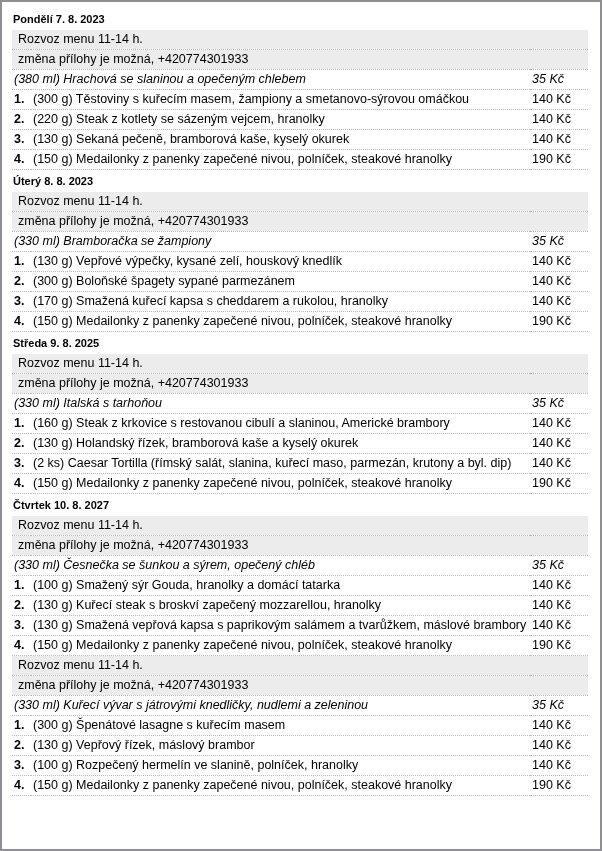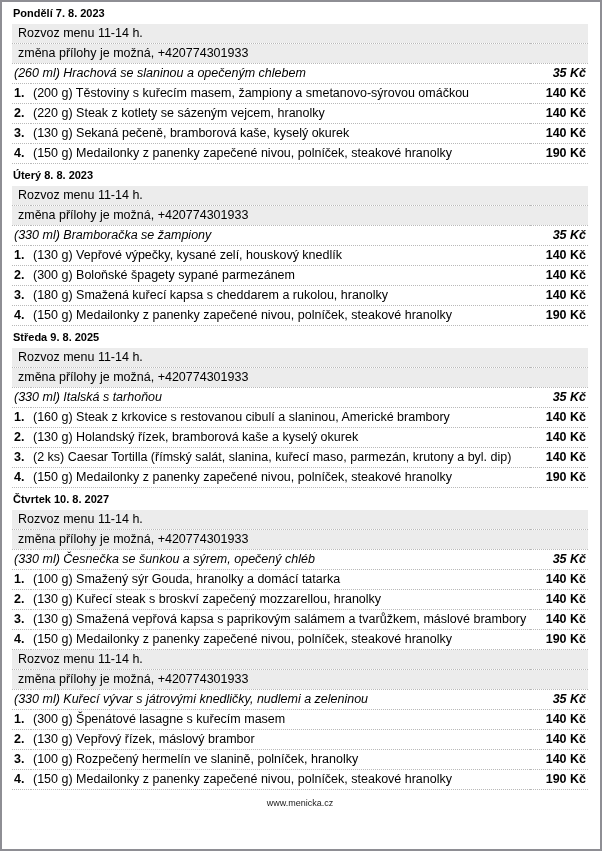"Pondělí 7. 8. 2023" .page { padding: 0 12px 0 10px -> 6px 12px 0 10px }
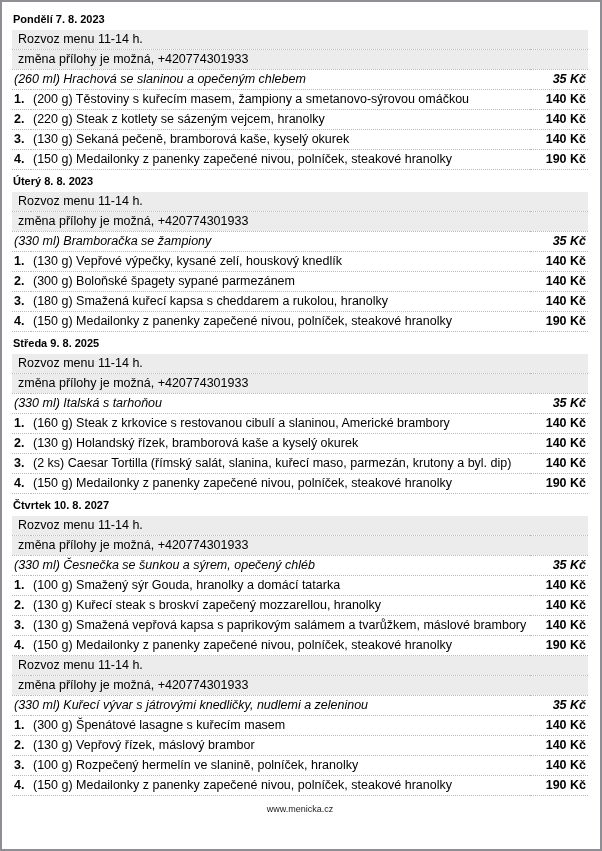"(260 ml) Hrachová se slaninou" td.soup-name { text: 260 -> 380 }
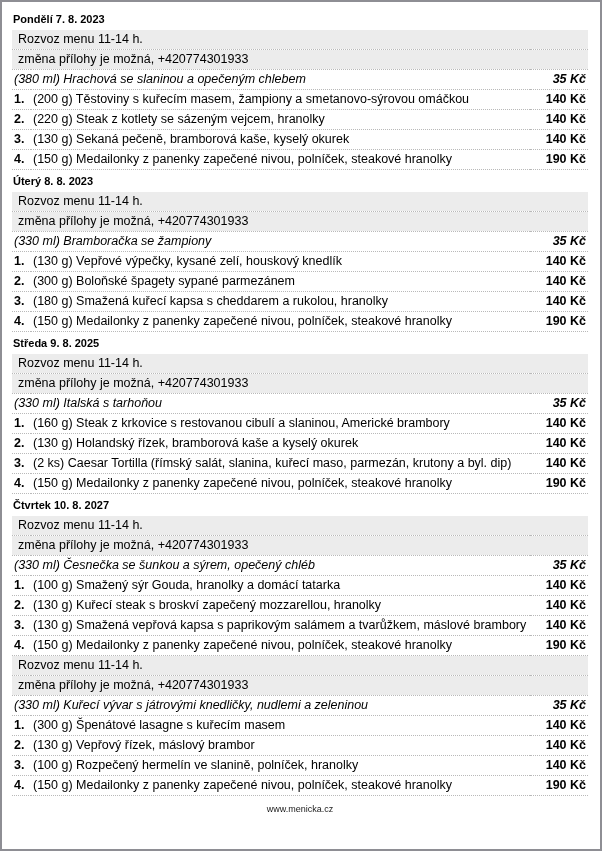"35 Kč" td.price { font-weight: bold -> normal; text-align: right -> none }
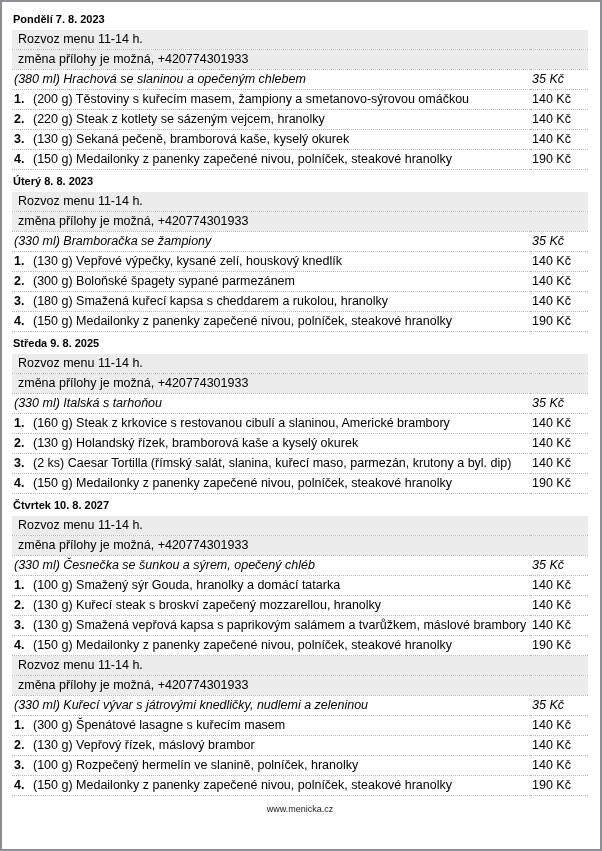"(200 g) Těstoviny s kuřecím" td.name { text: 200 -> 300 }
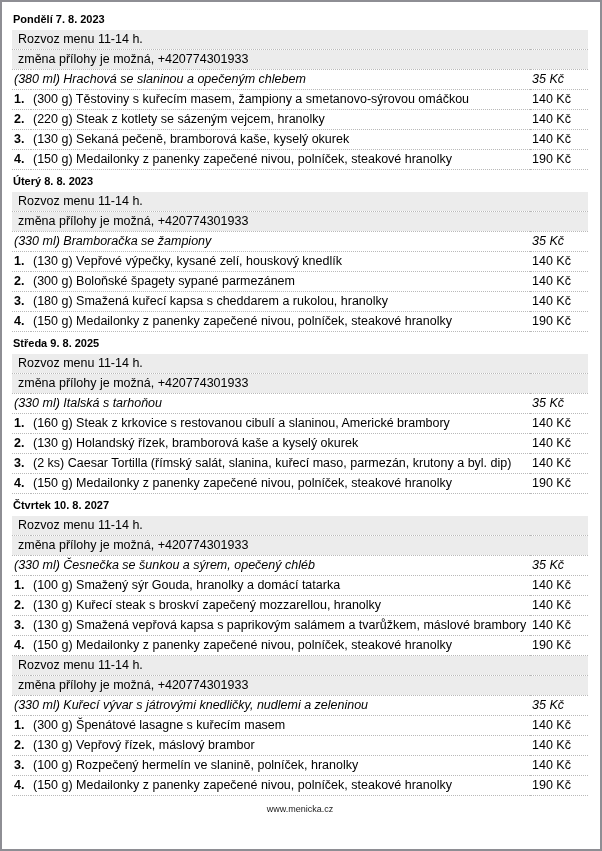"(180 g) Smažená kuřecí kapsa" td.name { text: 180 -> 170 }
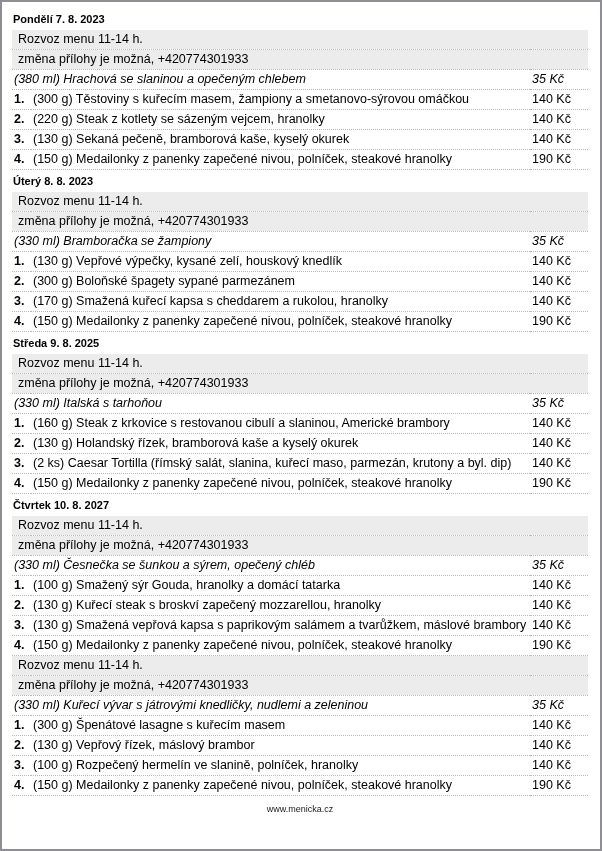"www.menicka.cz" div.footer { html: <div>www.menicka.cz</div> -> none }
